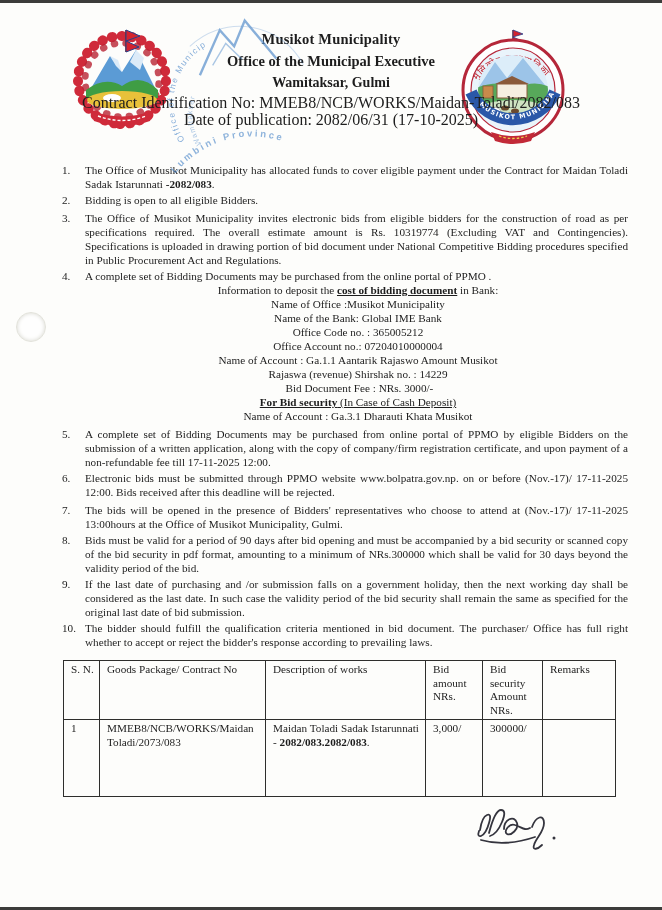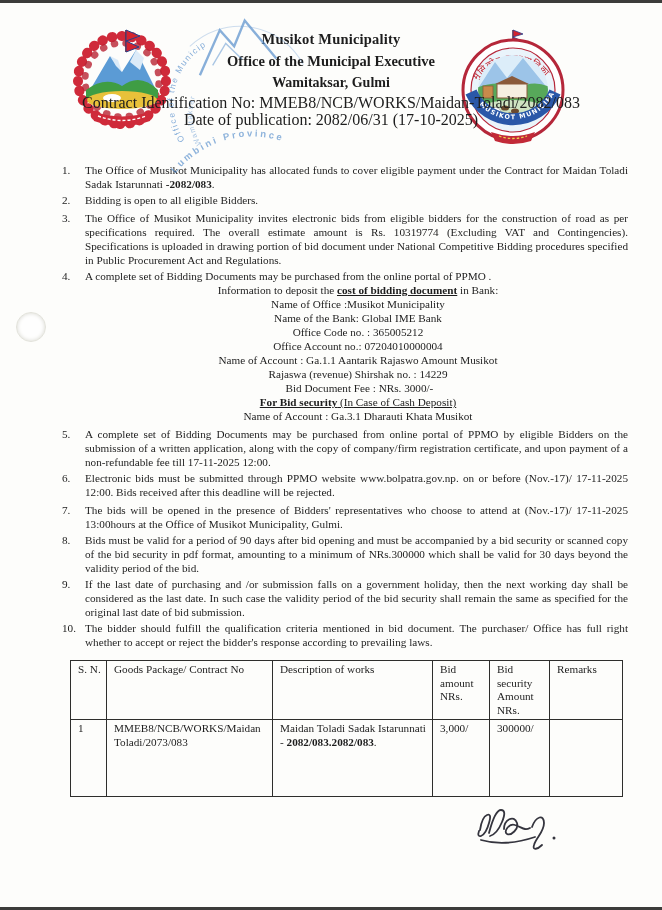"S. N." .tbl-wrap { left: 70px -> 63px }
